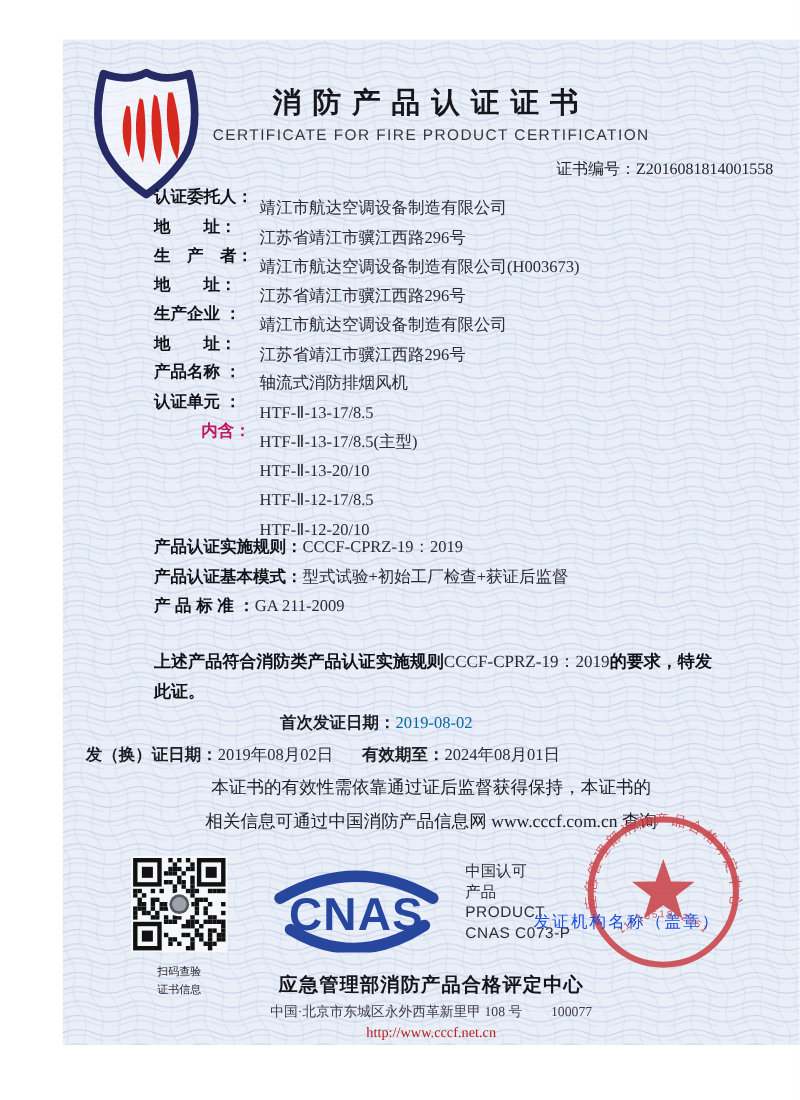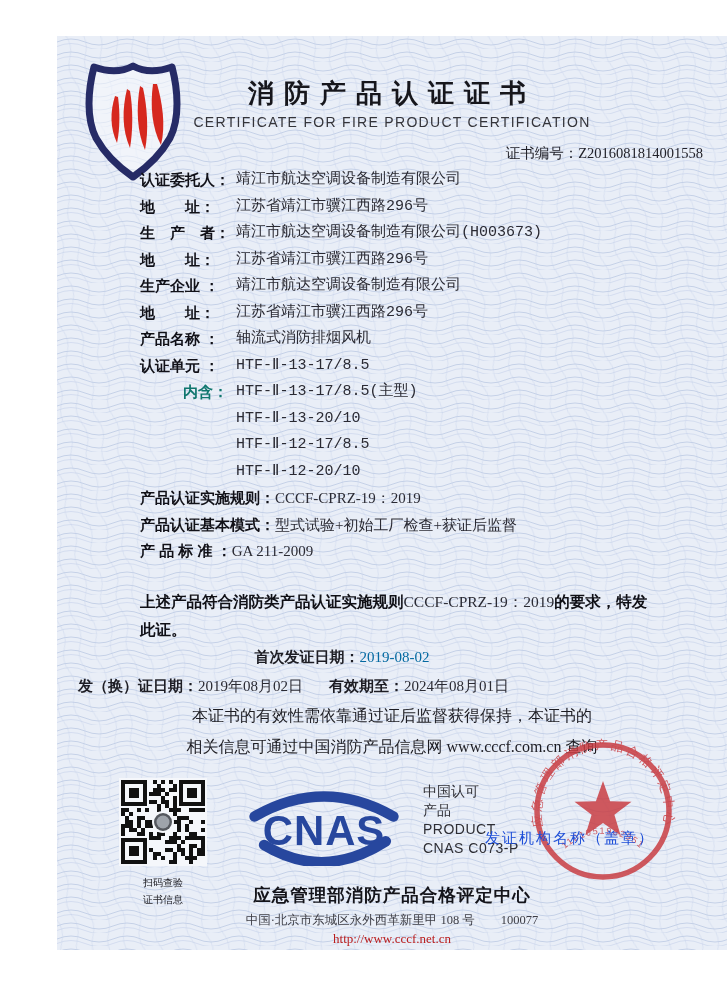"靖江市航达空调设备制造有限公司" .fvalue { font-family: Liberation Mono, monospace -> Liberation Serif, serif; margin-top: none -> 10px }
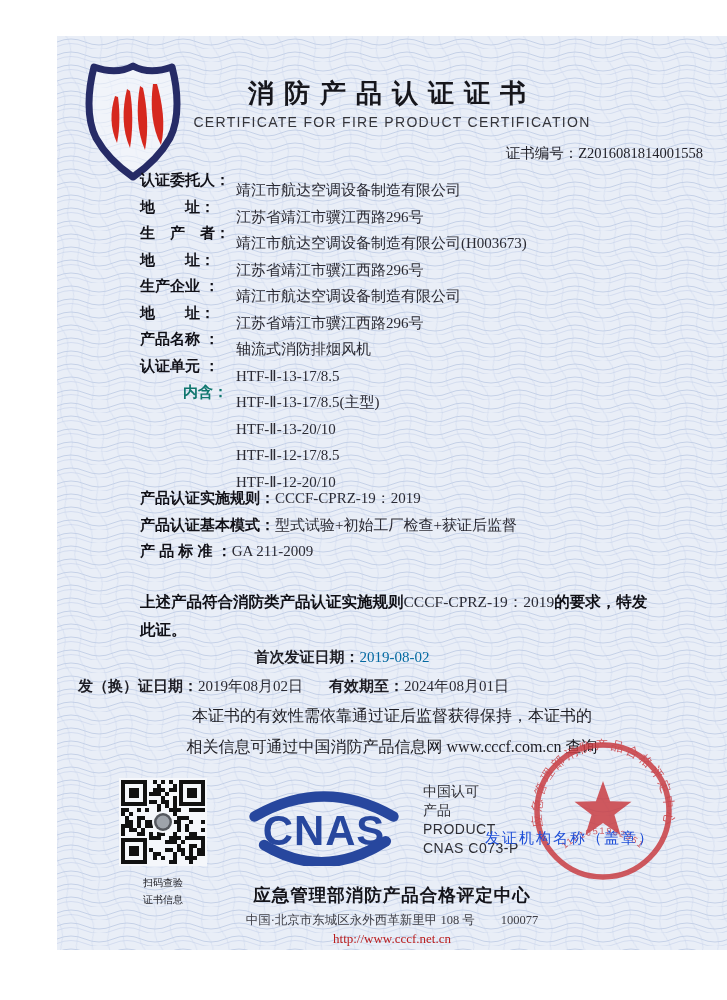"内含：" .sub-label { color: #0f766e -> #be185d }
